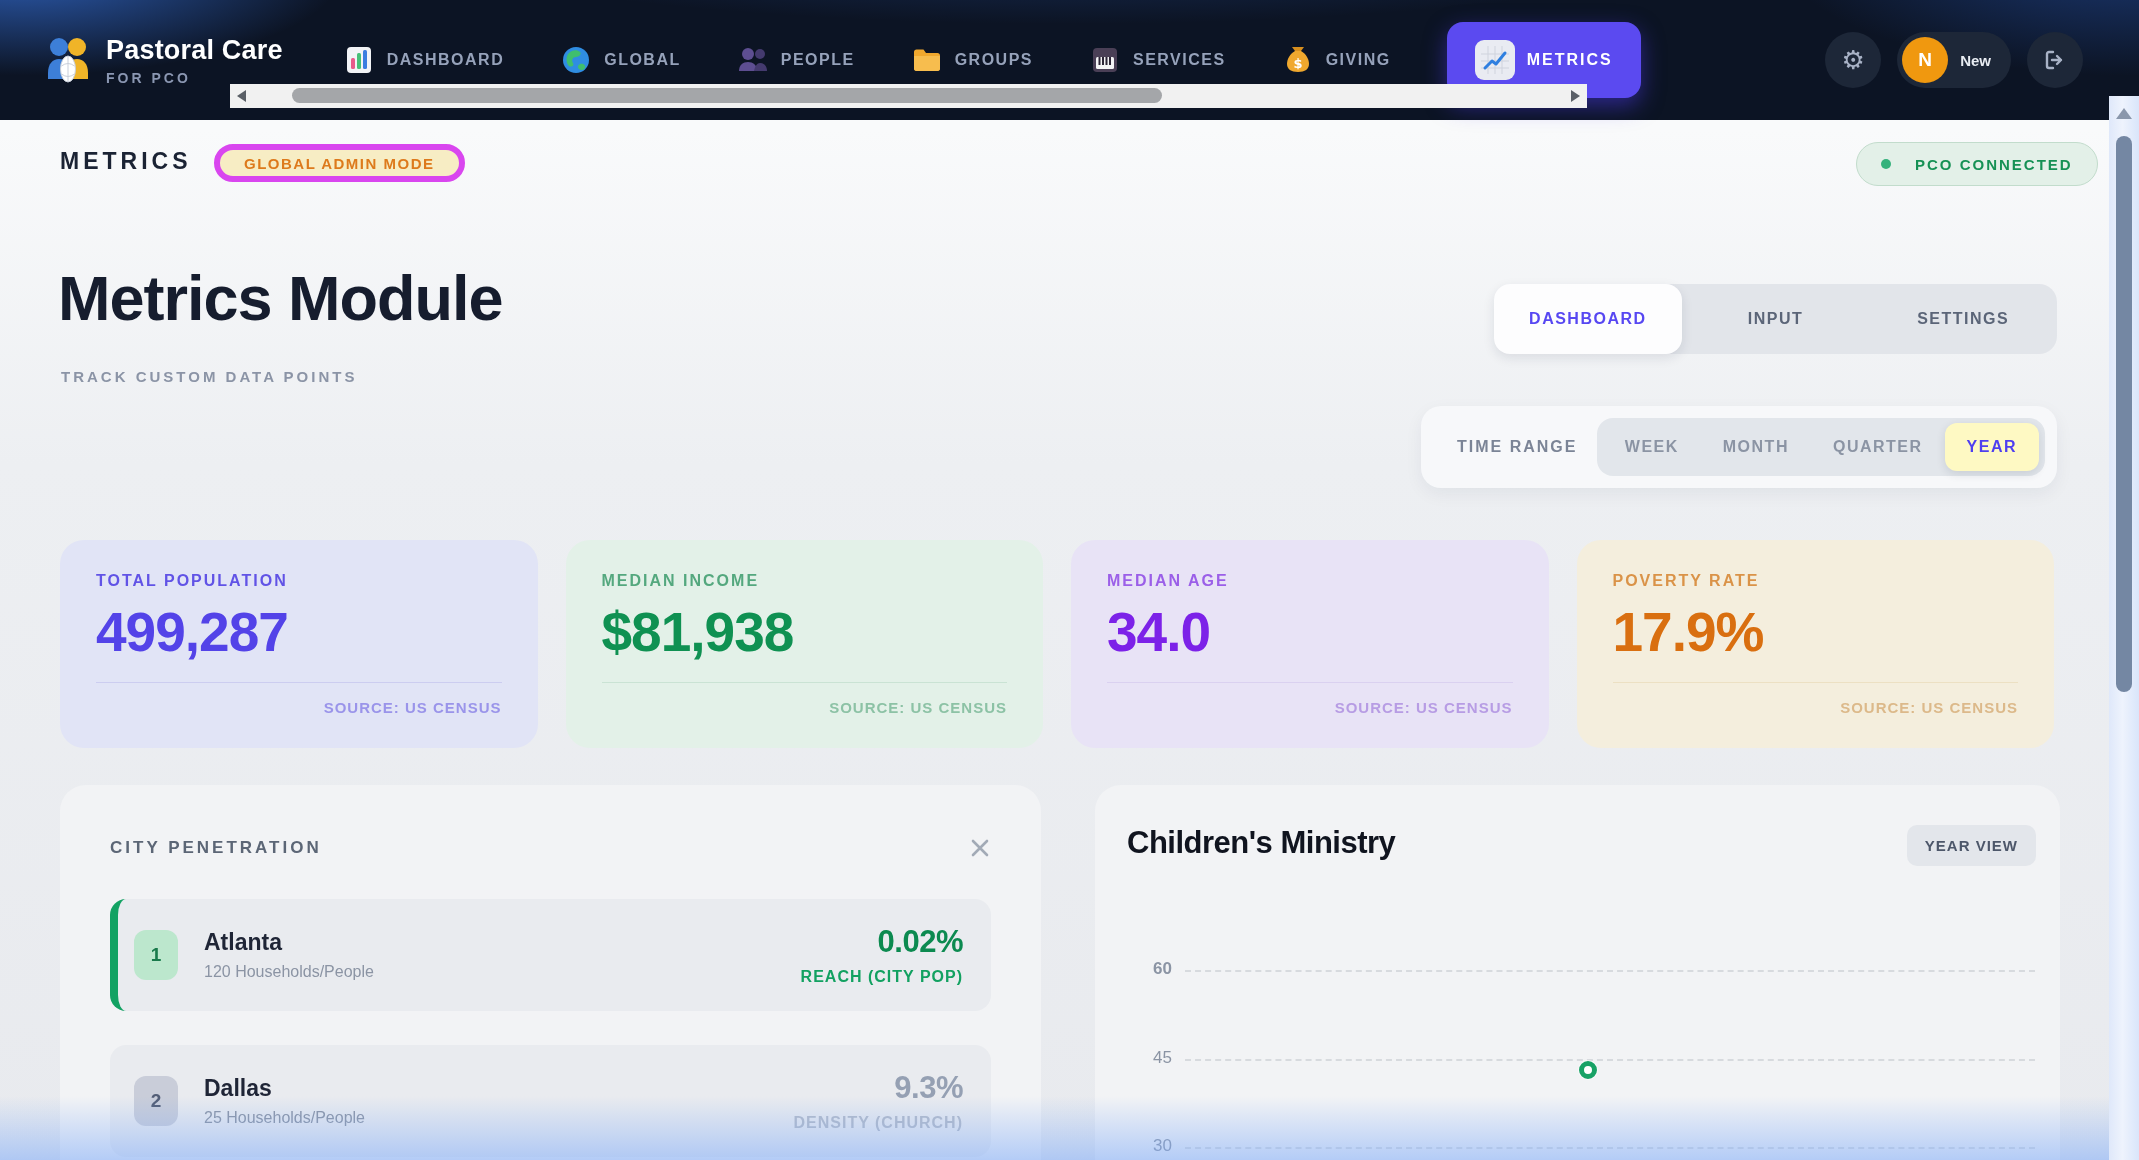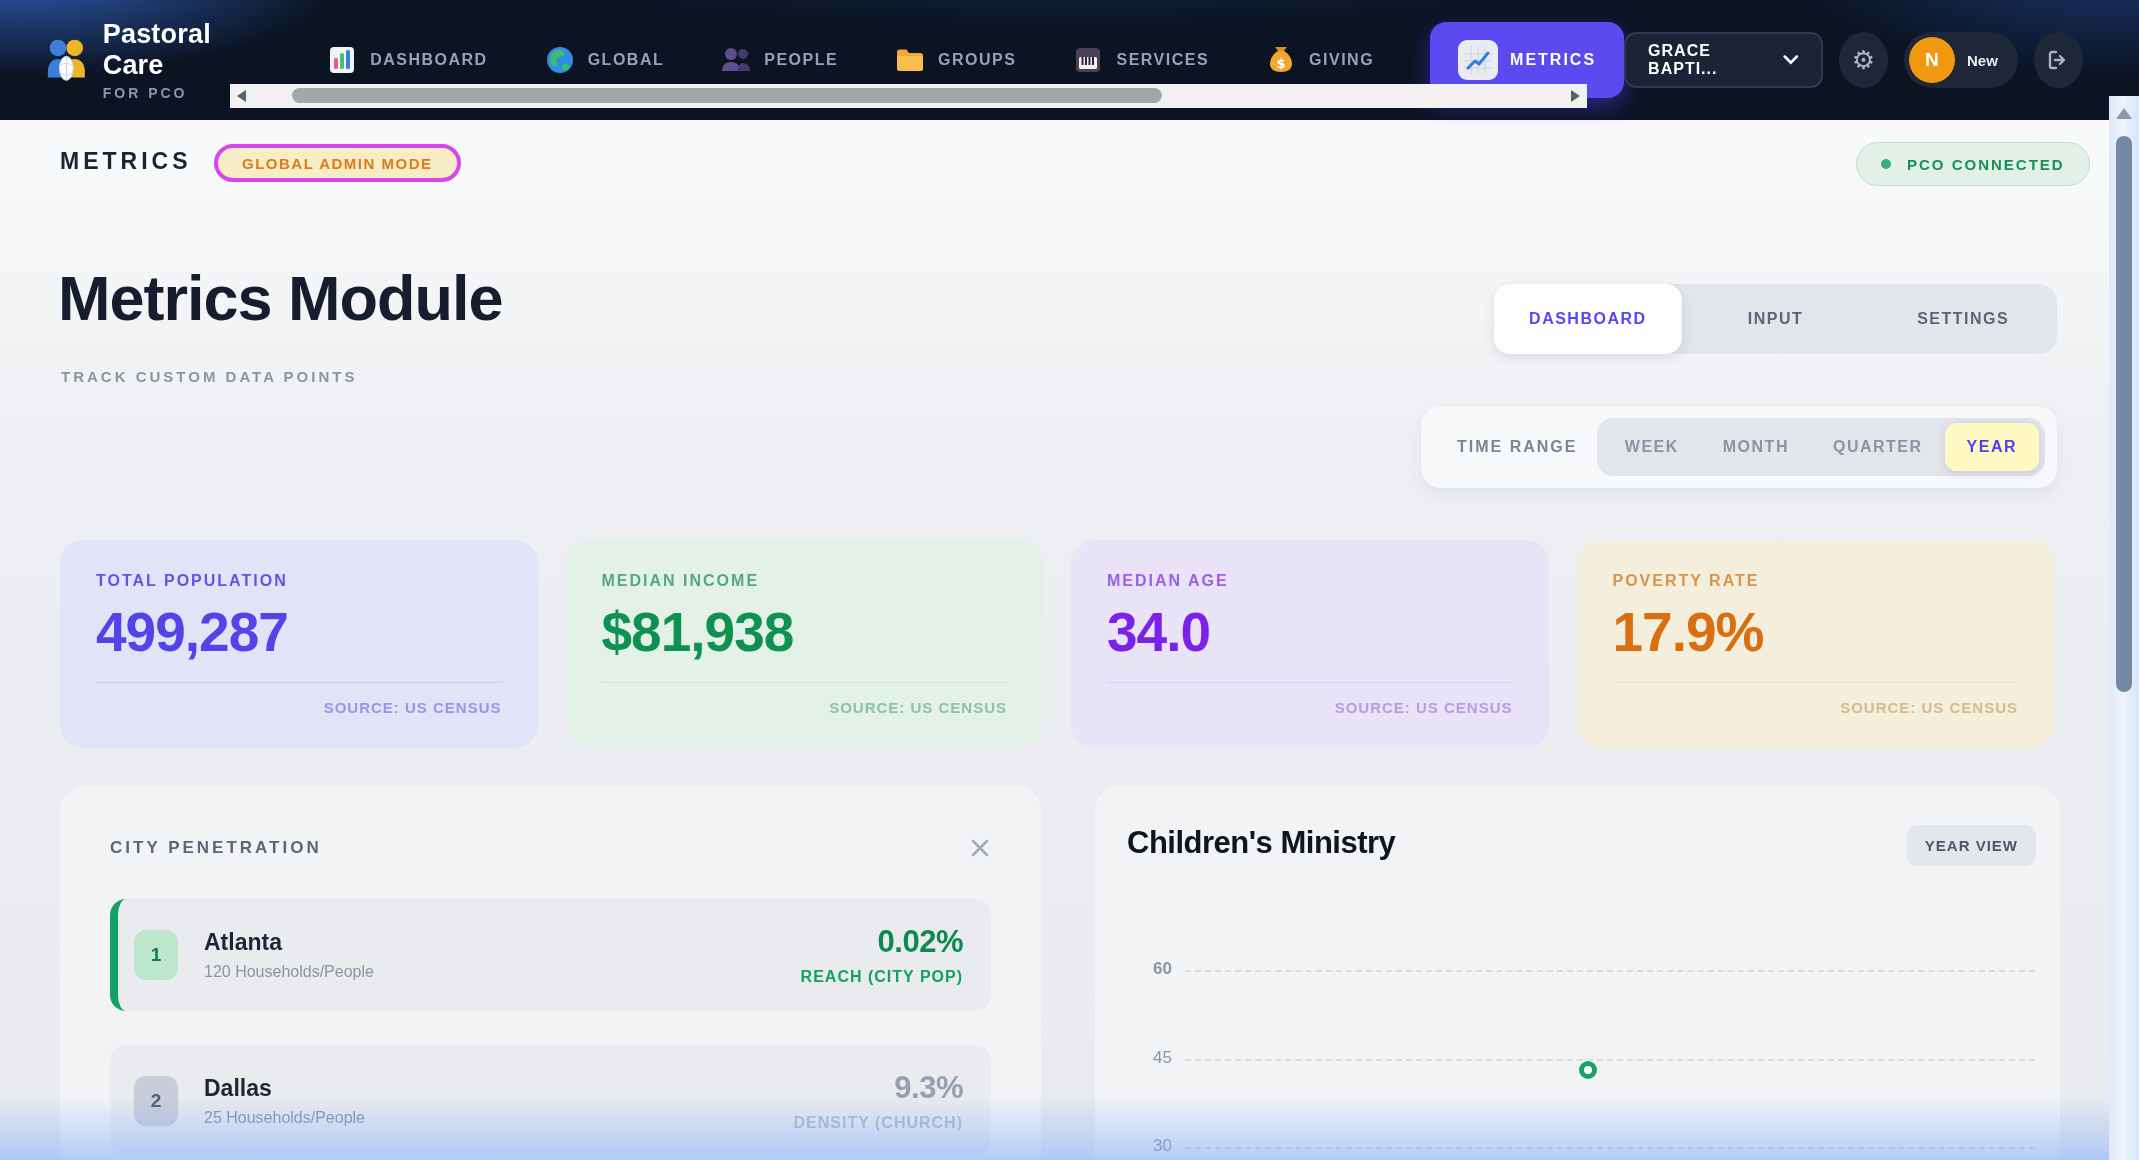"GRACE BAPTI..." div.org-pill { html: <div> <span>GRACE BAPTI...</span> <svg> <path></path> </svg> </div> -> none }
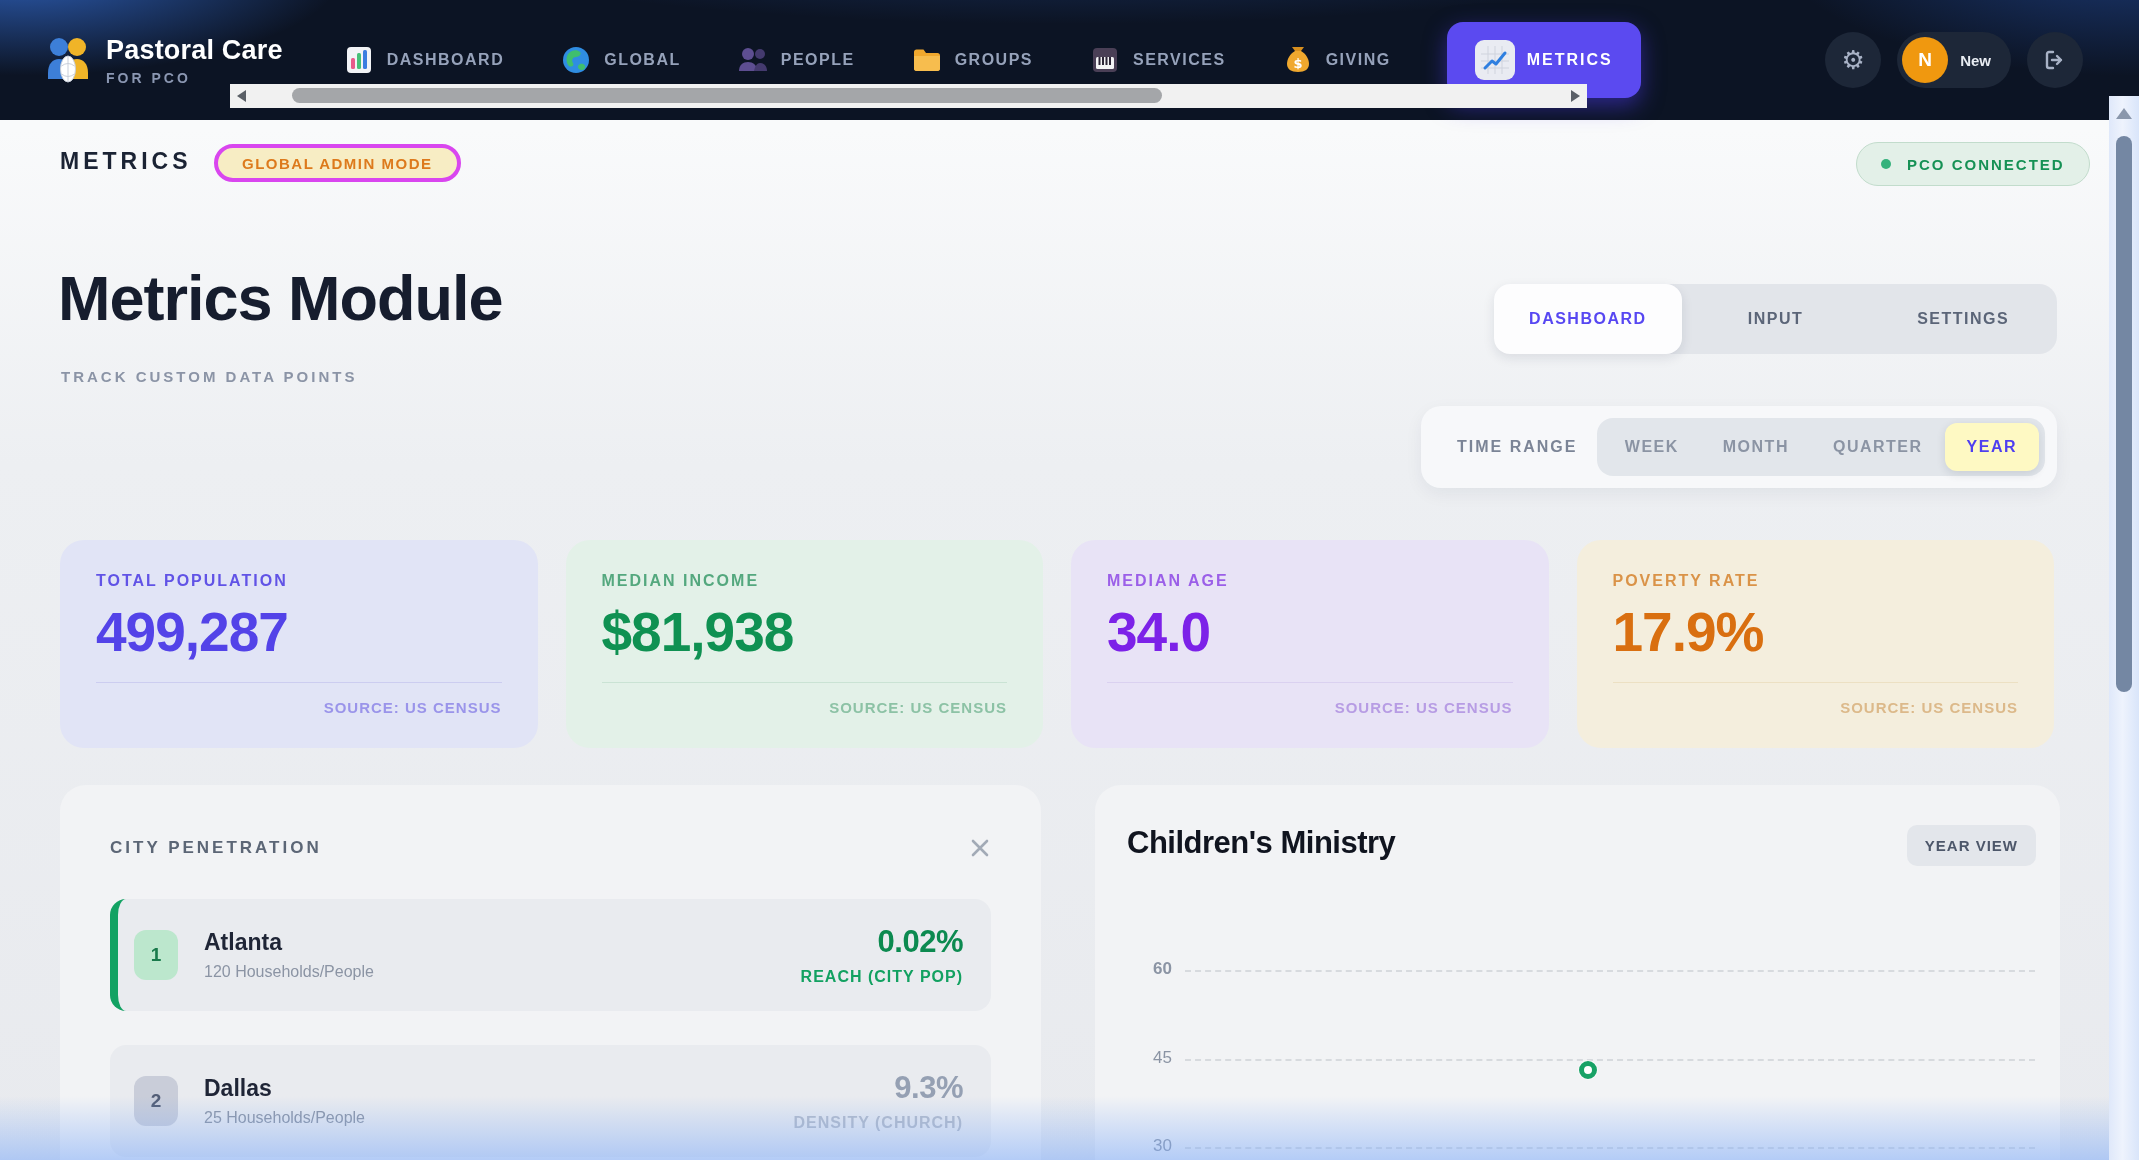"GLOBAL ADMIN MODE" .admin-badge { border: 4px solid #d946ef -> 6px solid #d946ef }
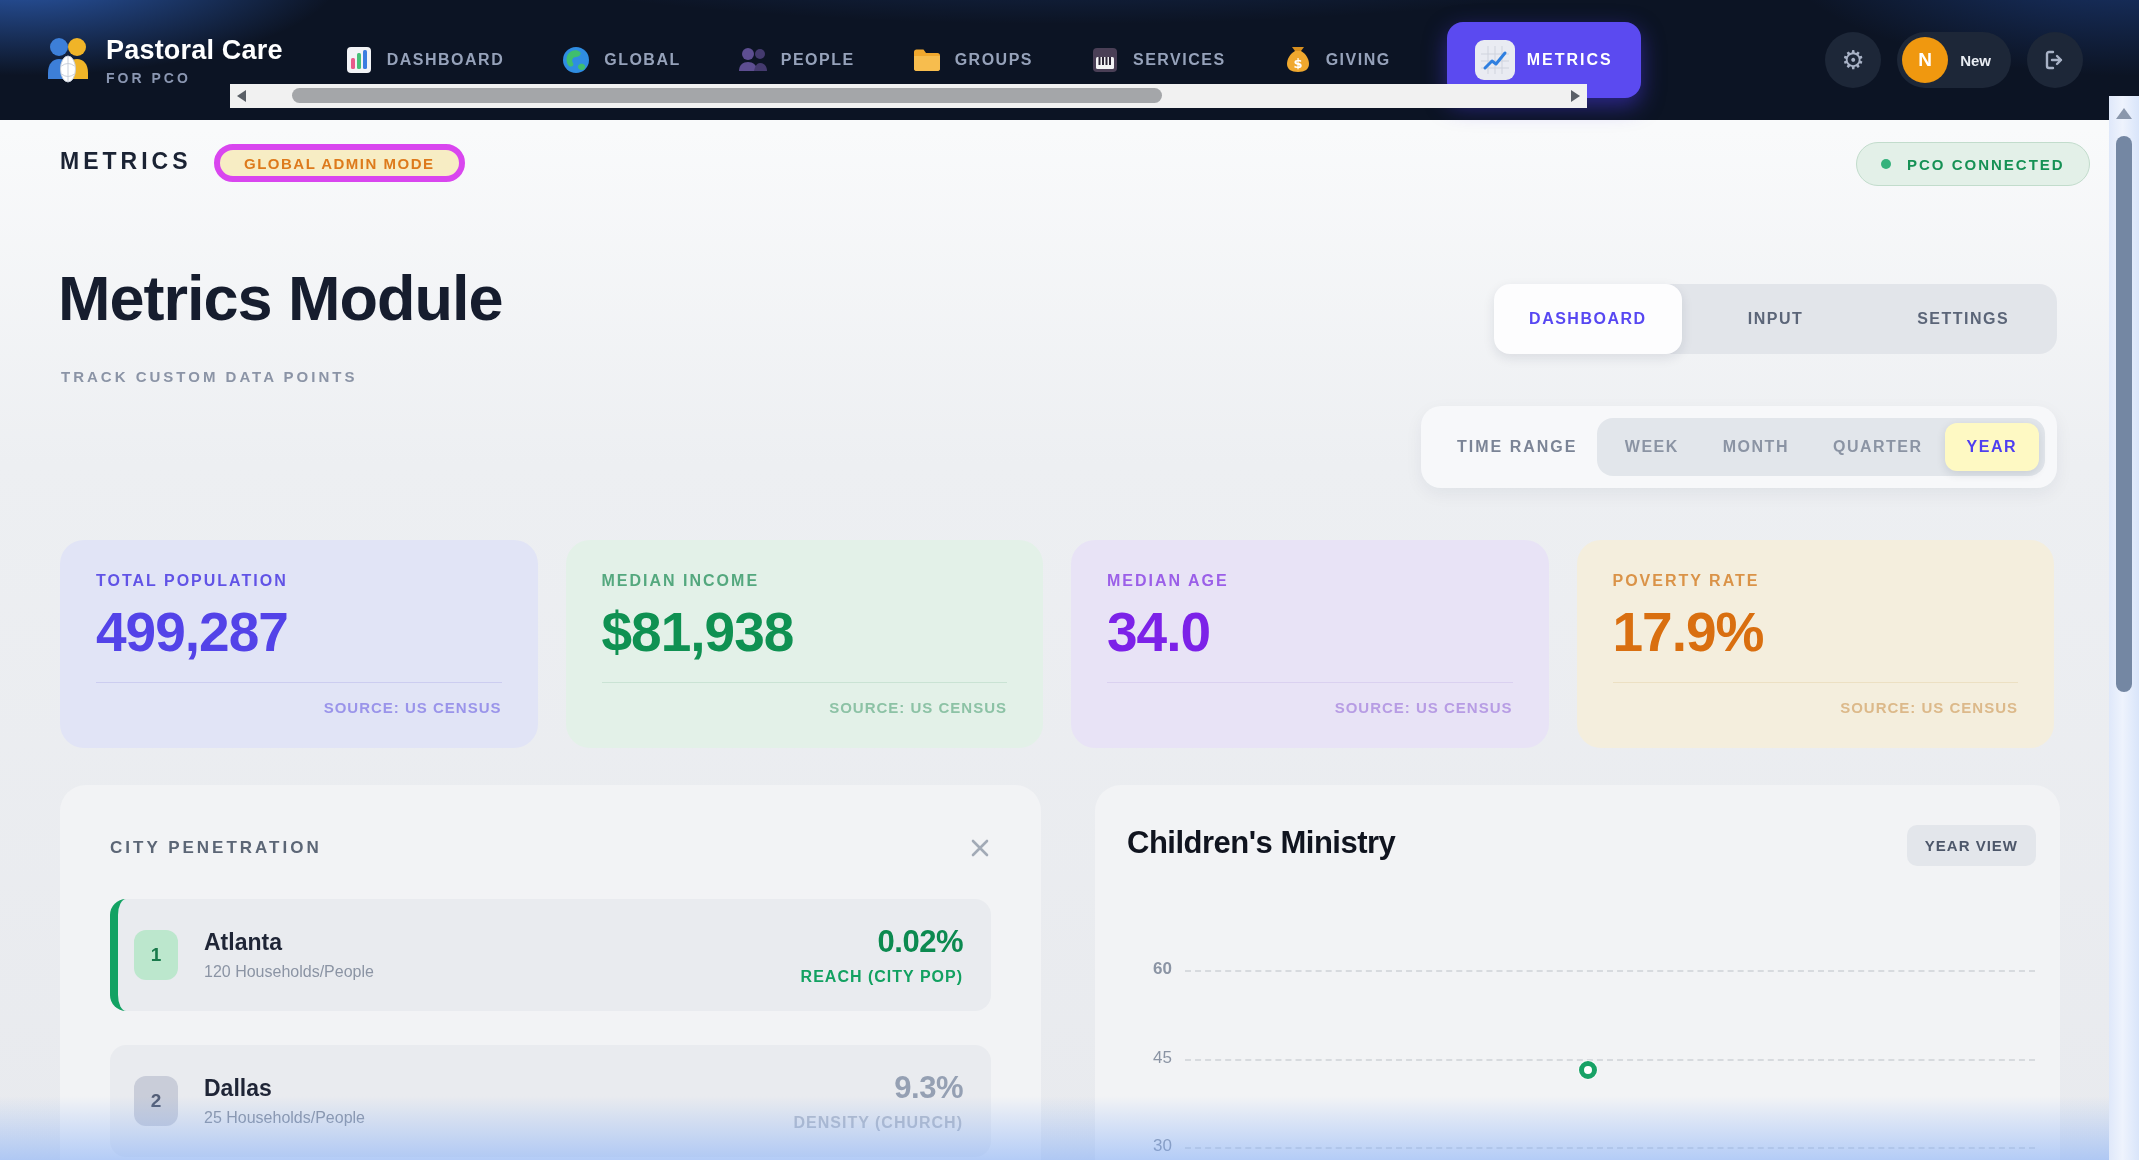"PCO CONNECTED" .pco-pill { gap: 16px -> 24px }
